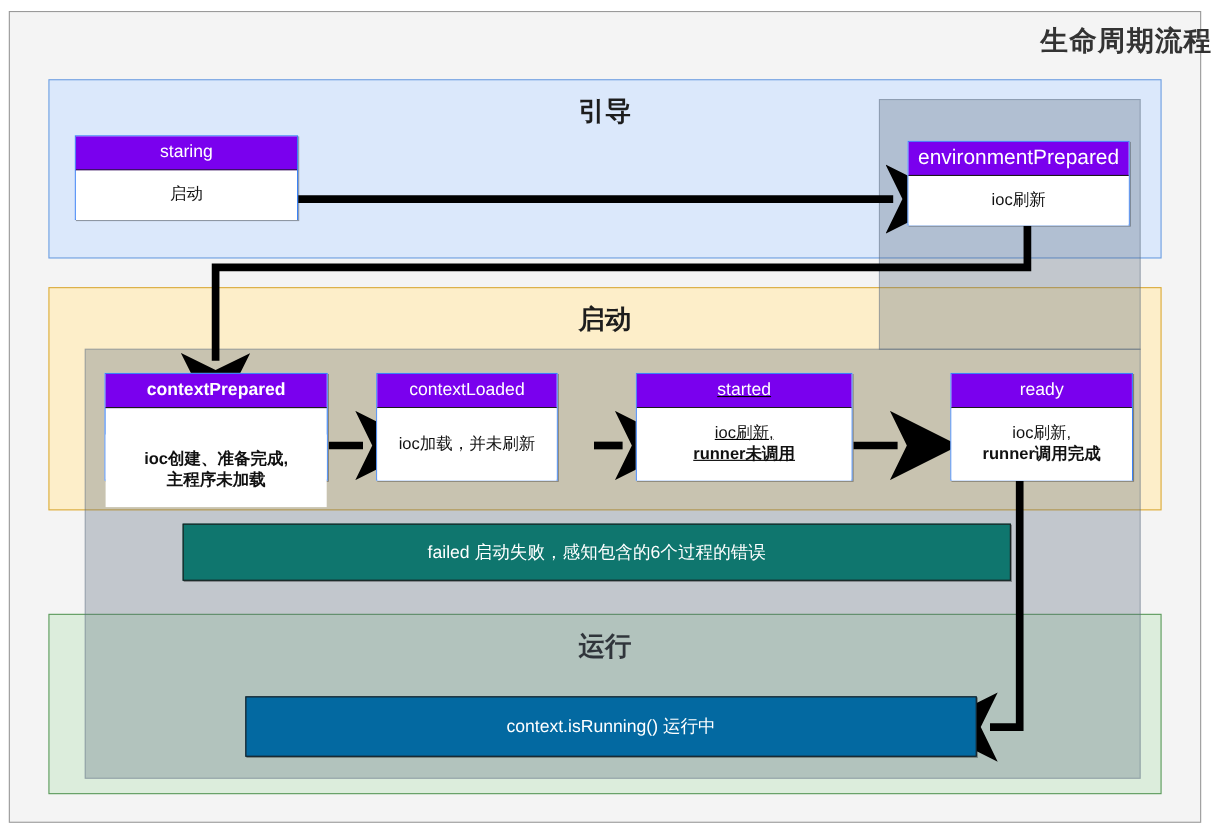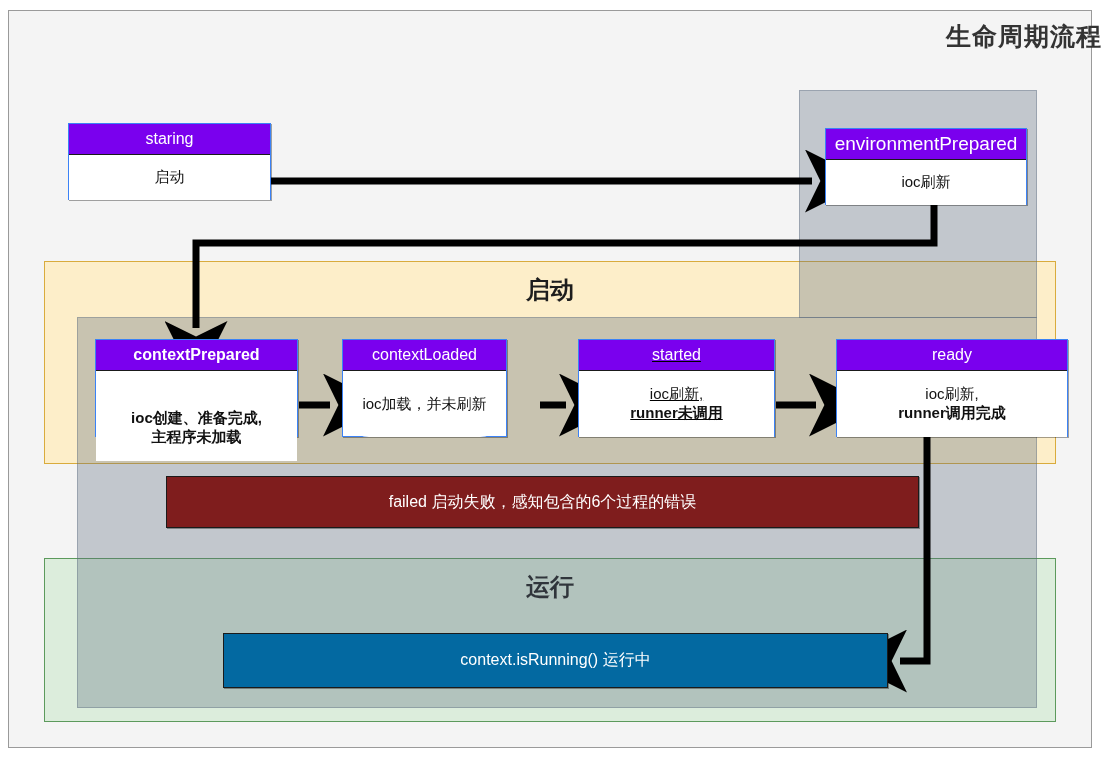"引导" div.band { html: none -> <div> <div>引导</div> </div> }
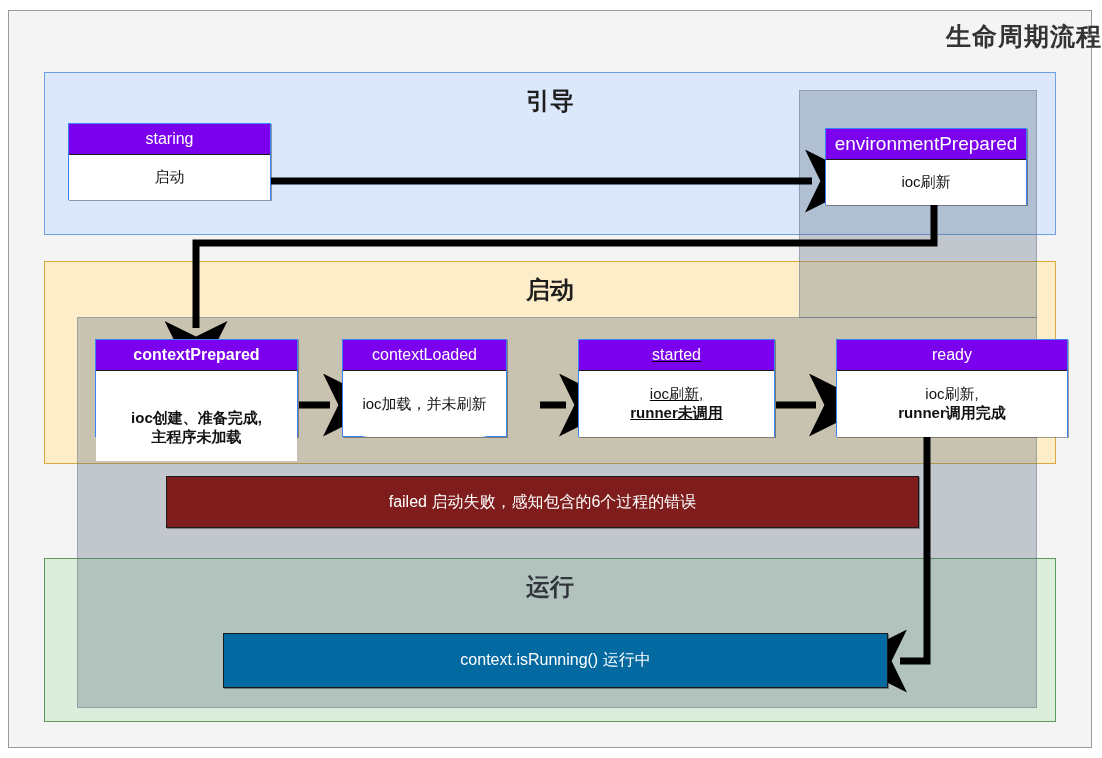"ready" .n-ready { left: 836px -> 864px; width: 232px -> 166px }
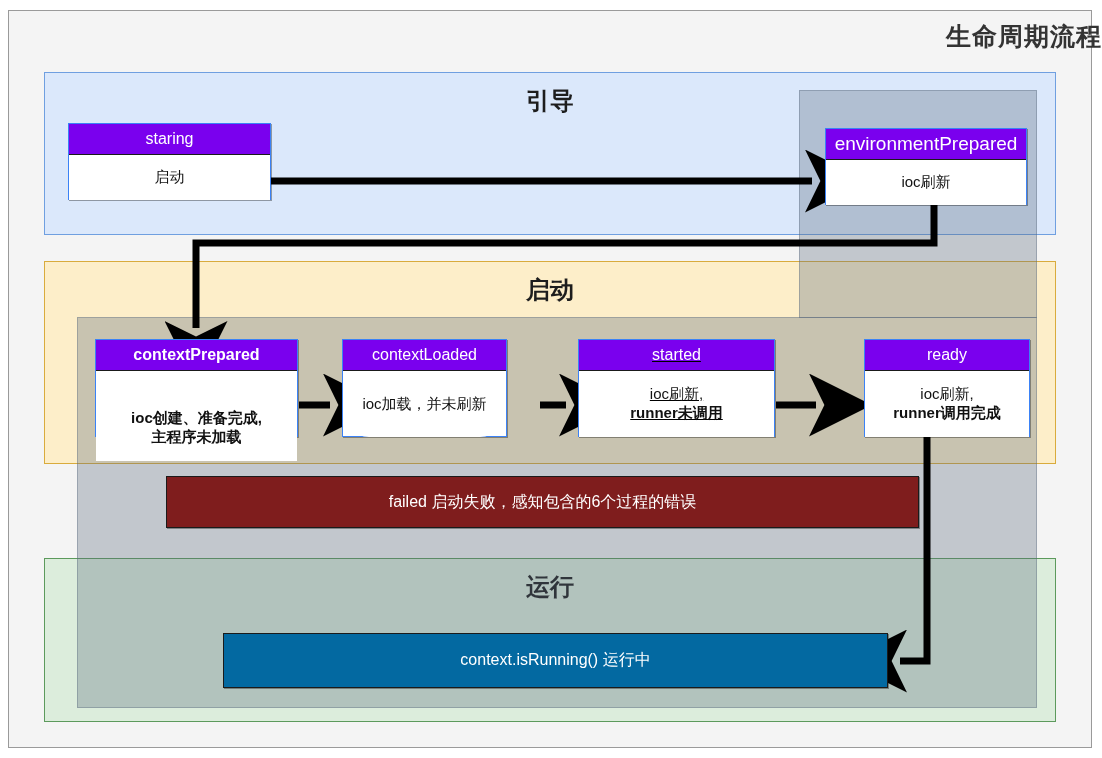"ioc加载，并未刷新" .n-ctxload .node-body { border-radius: 26px -> none }
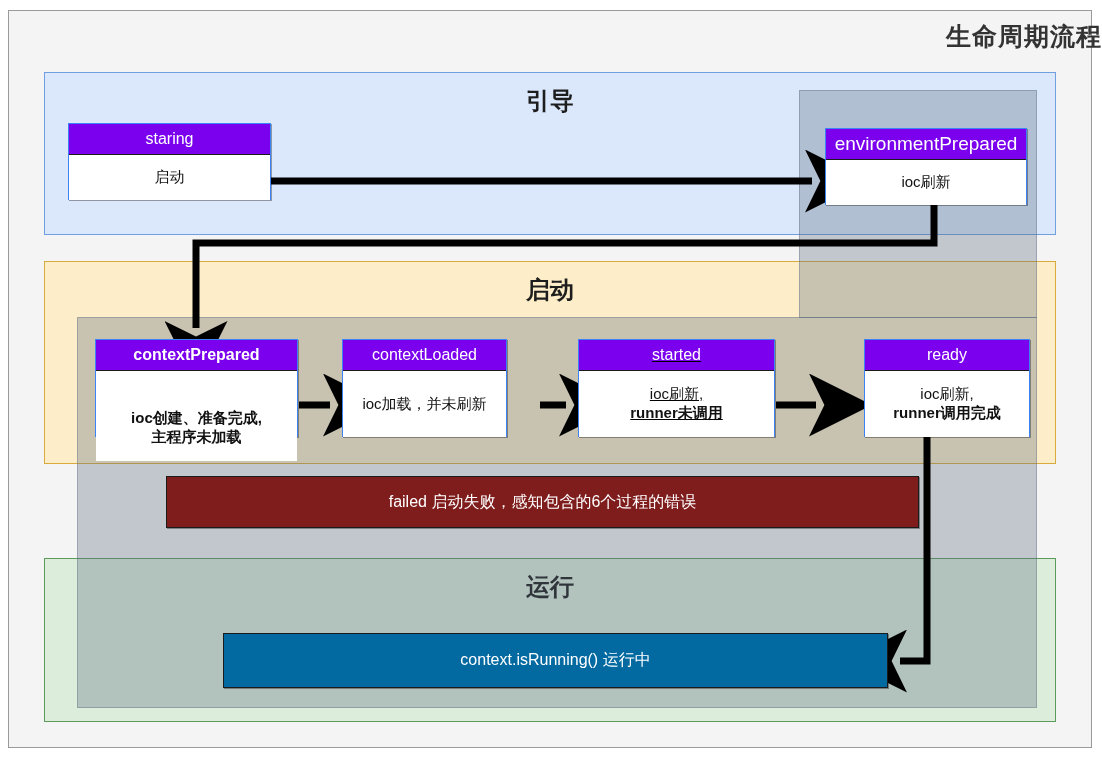"failed 启动失败，感知包含的6个过程的错误" .banner-failed { background: #7f1d1d -> #0f766e }
